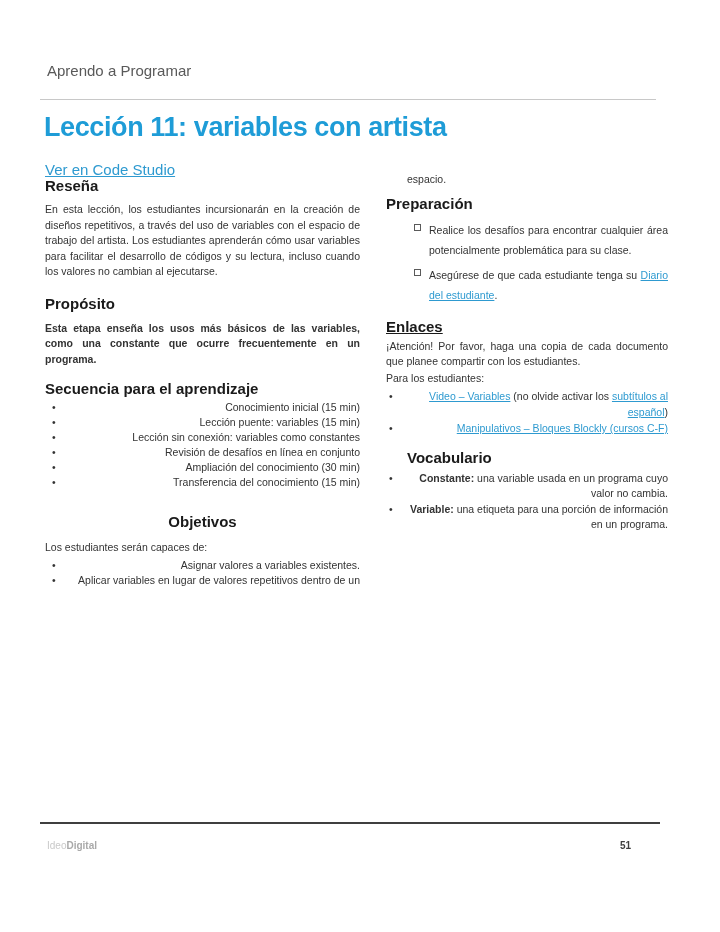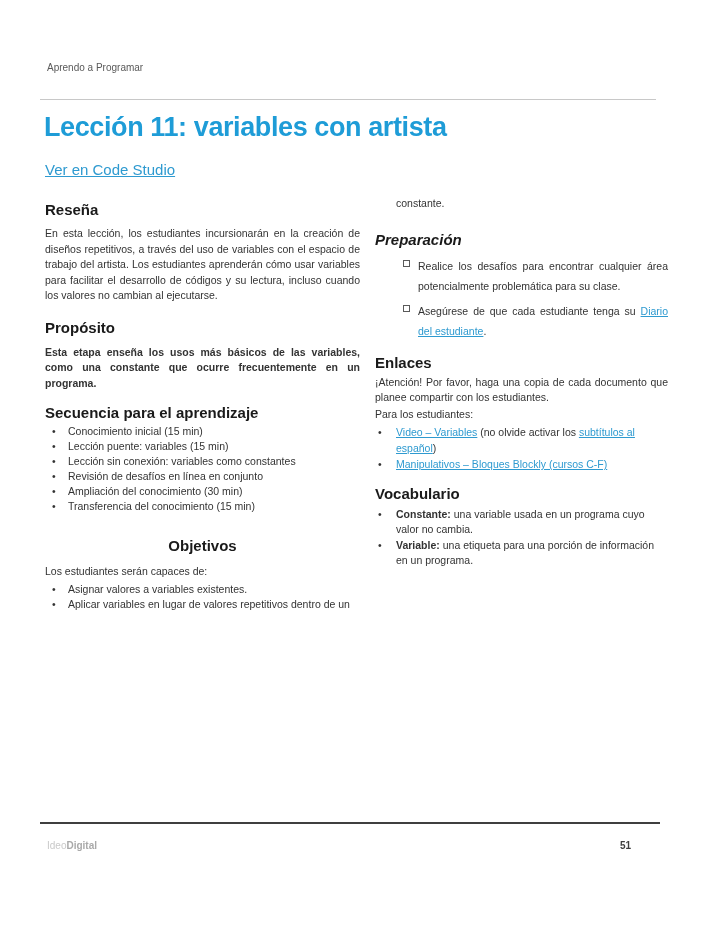"Aprendo a Programar" .hdr { font-size: 10px -> 15px }
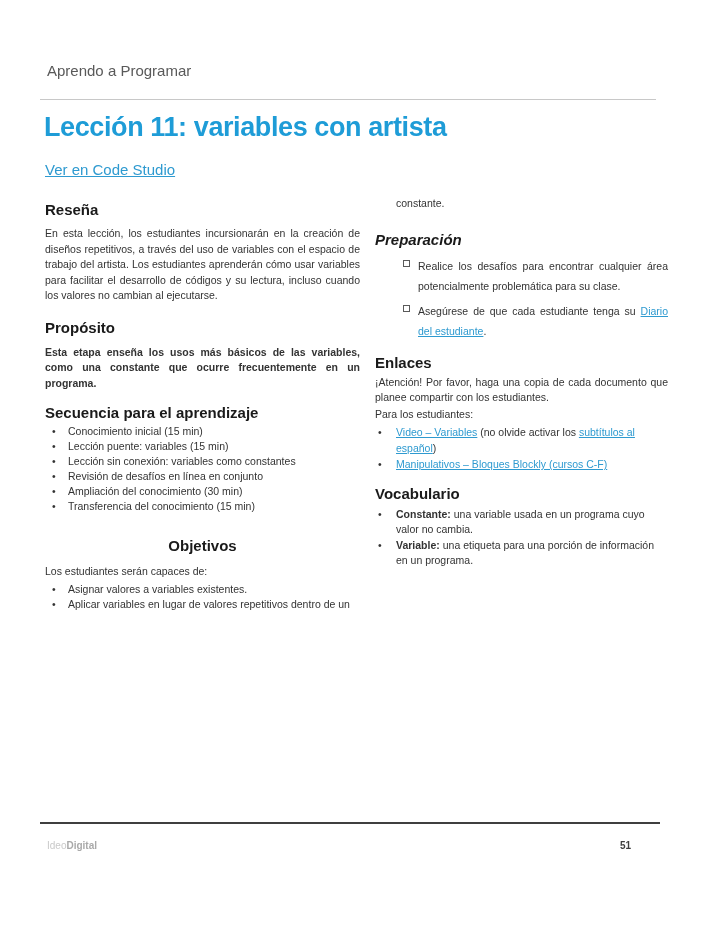"Reseña" .columns { gap: 15px -> 26px; top: 196px -> 172px }
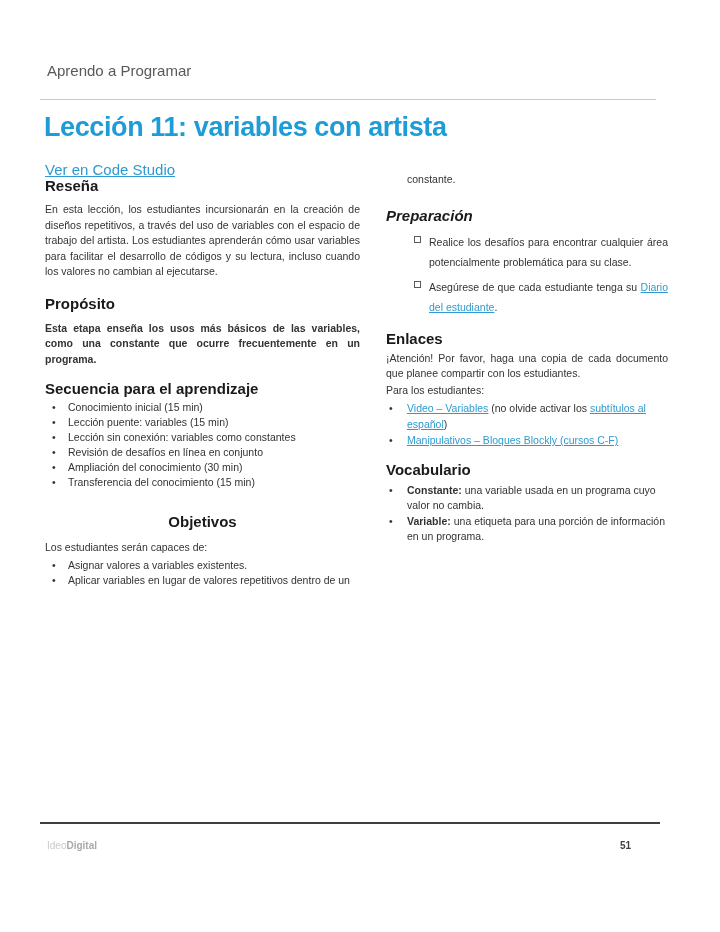"constante." p.p-cont { text: constante -> espacio }
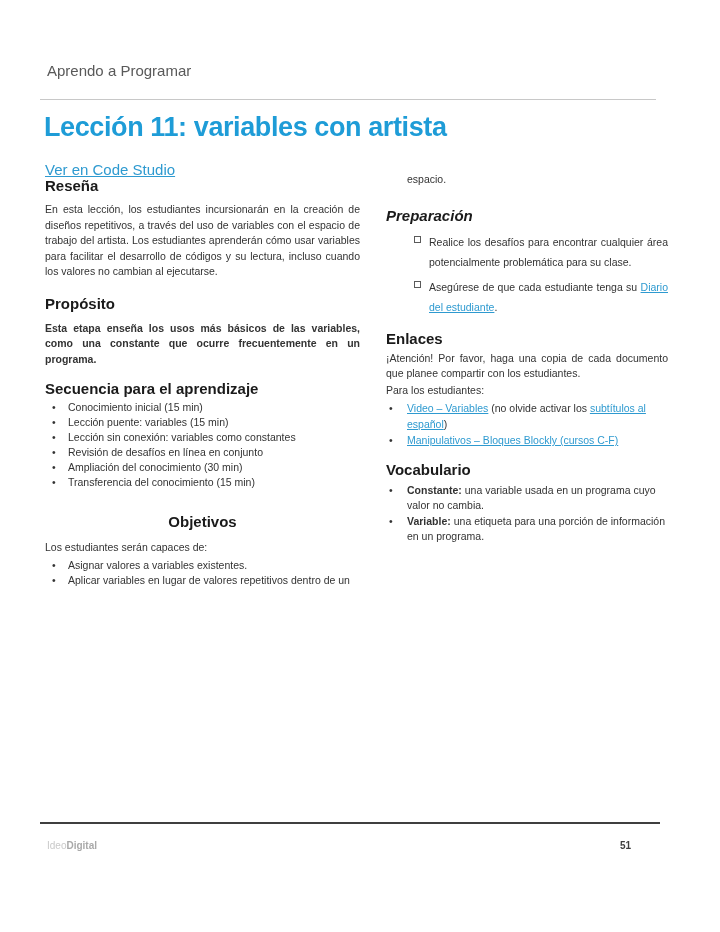"Preparación" .h-preparacion { font-style: italic -> none; margin-top: 18px -> 6px }
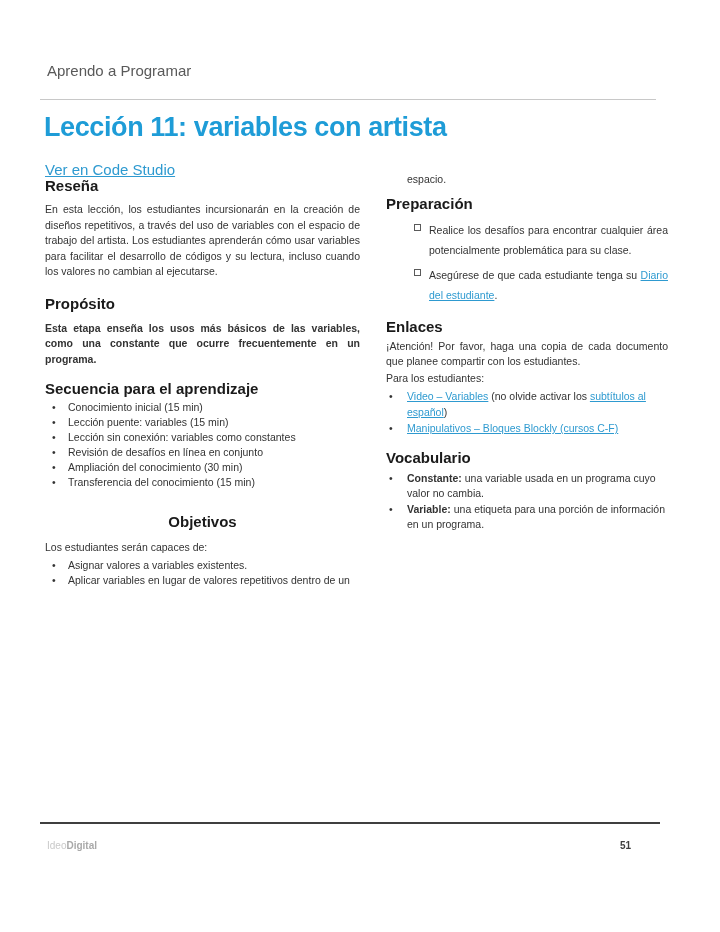"Enlaces" .h-enlaces { text-decoration: none -> underline }
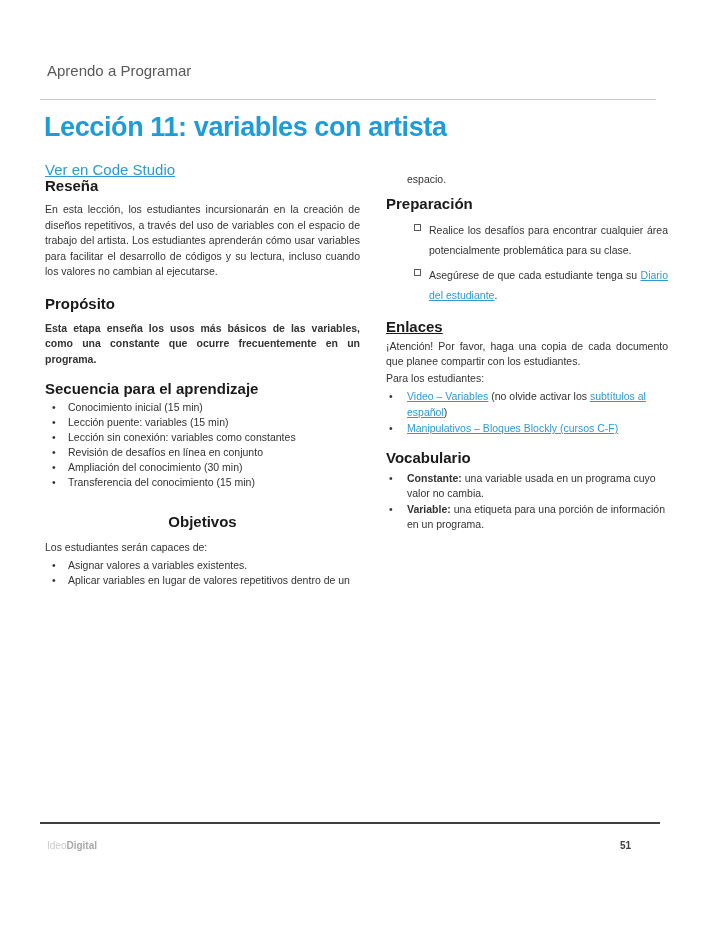"Video – Variables (no olvide" ul.bullets { text-align: none -> right }
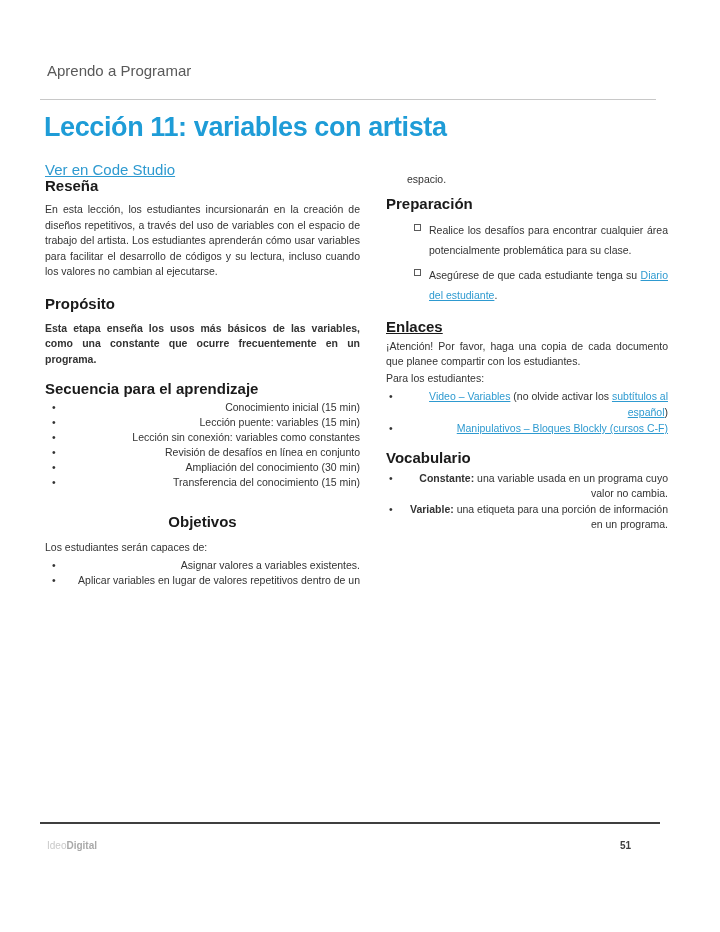"Vocabulario" .h-vocabulario { margin-left: none -> 21px }
